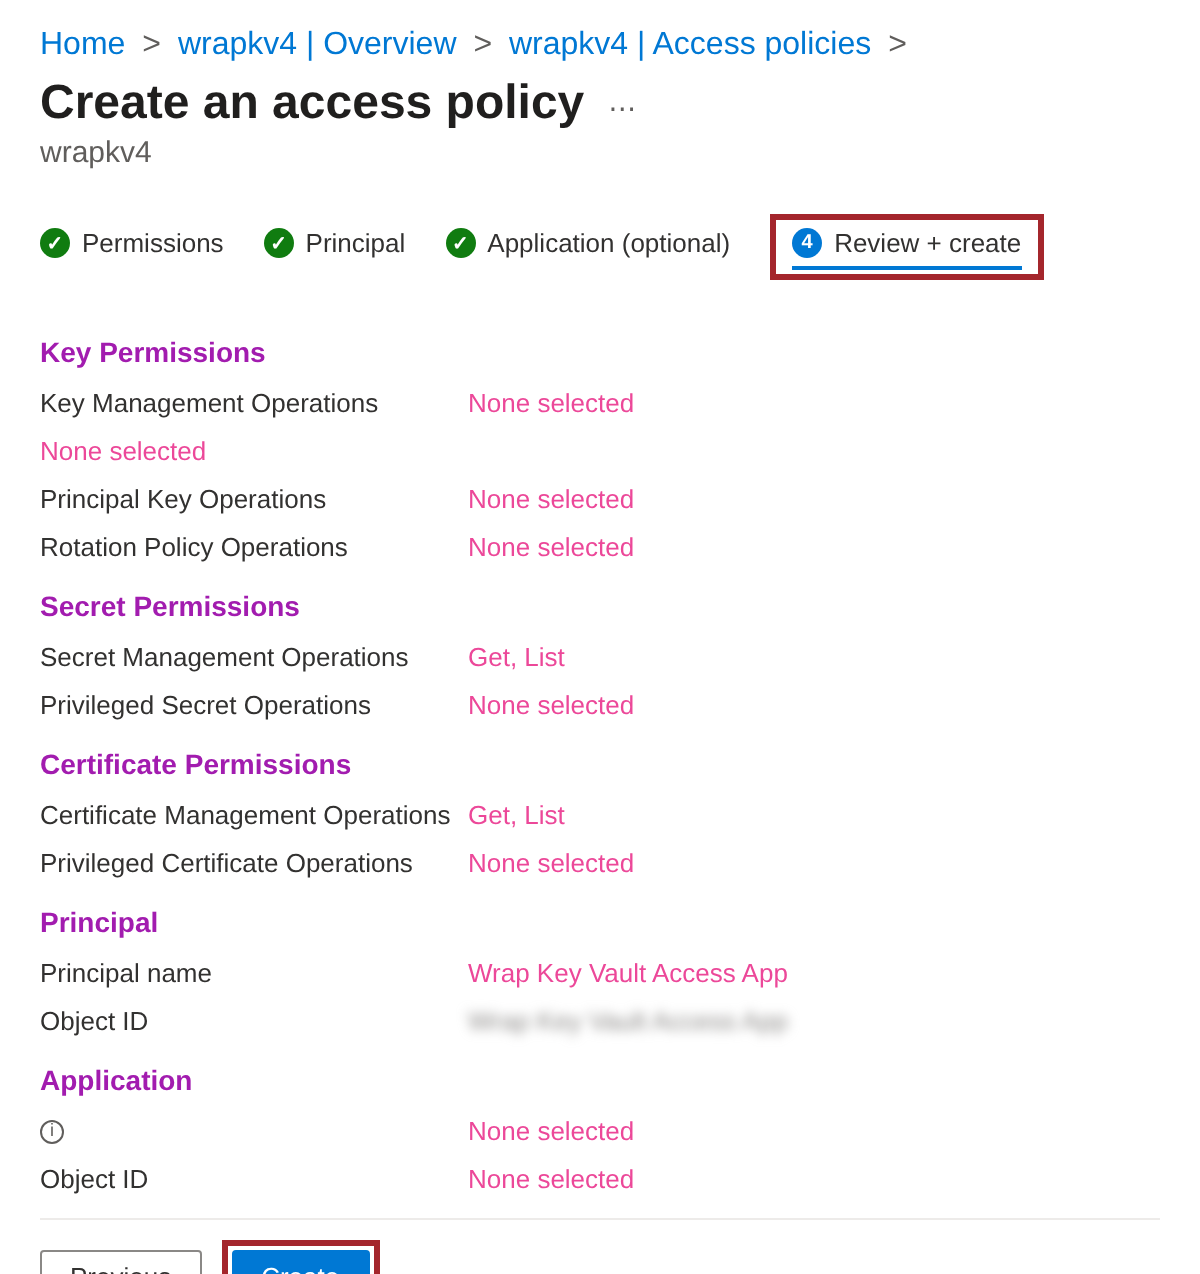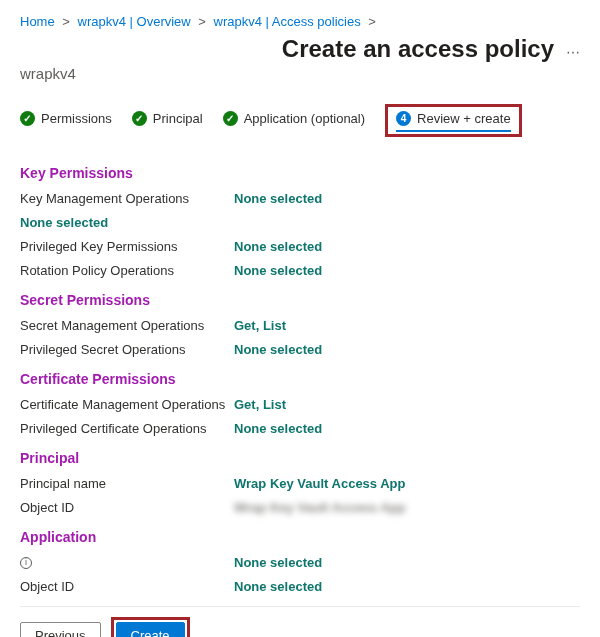"Home > wrapkv4 | Overview" .breadcrumb { font-size: 13px -> 16px }
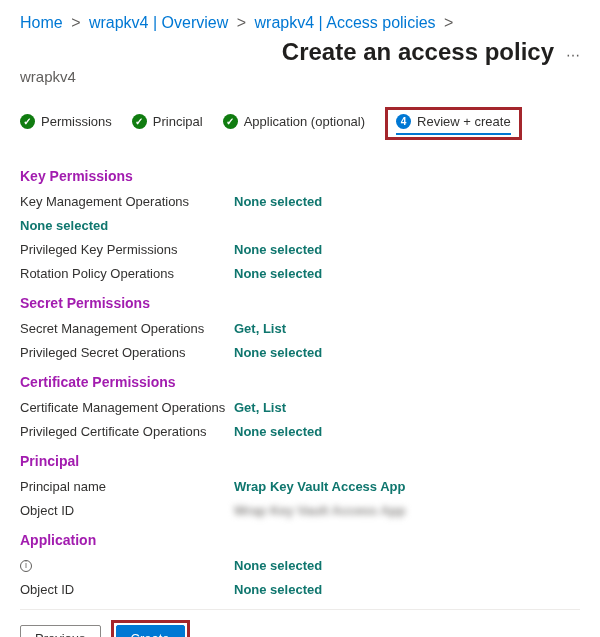"Create an access policy" .title-row { justify-content: flex-end -> none }
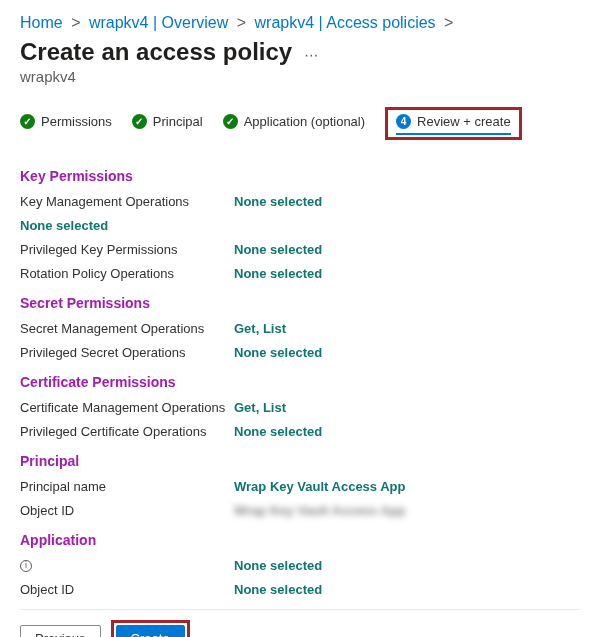"None selected" .kv-value { color: #0f766e -> #ec4899; font-weight: bold -> none }
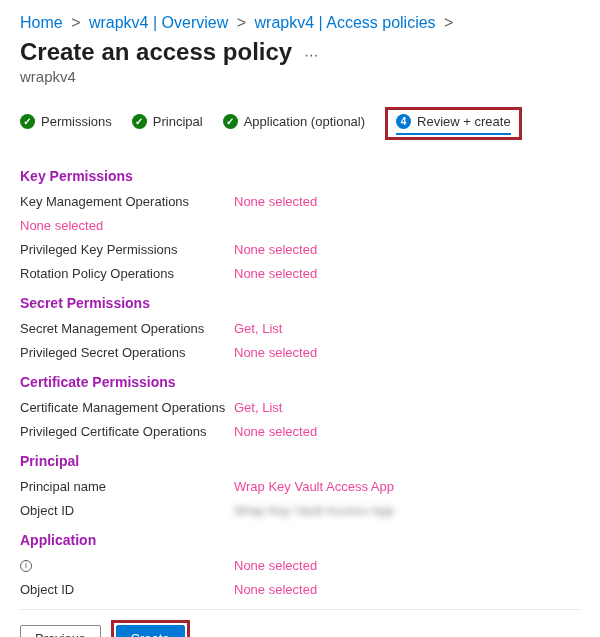"Privileged Key Permissions" div.kv-label { text: Privileged Key Permissions -> Principal Key Operations }
